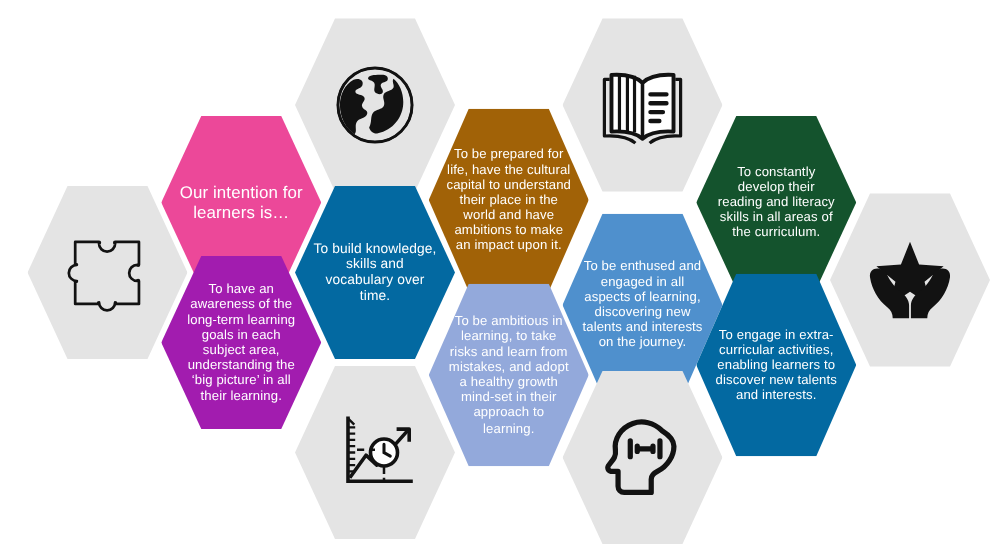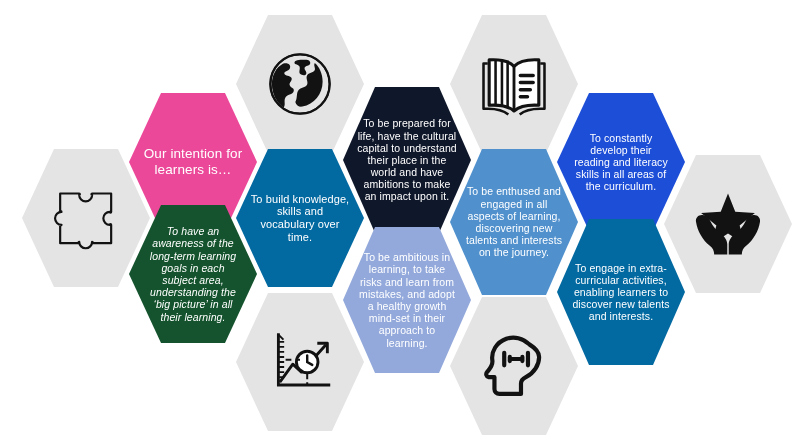"To be prepared for life," div.hex { background: #0f172a -> #a16207 }
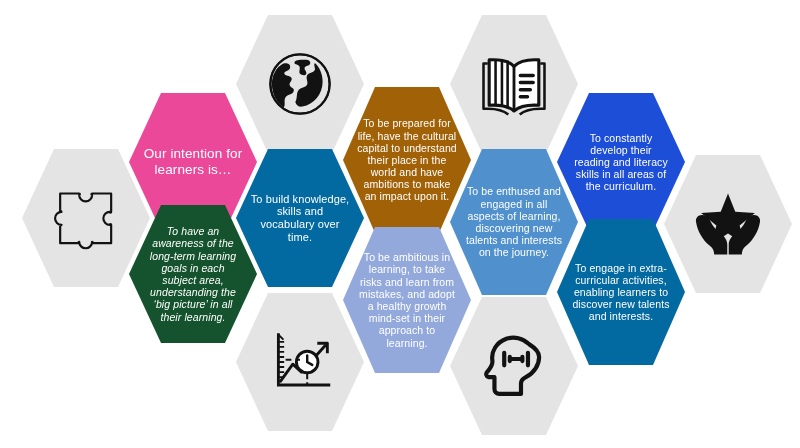"To constantly develop their reading" div.hex { background: #1d4ed8 -> #14532d }
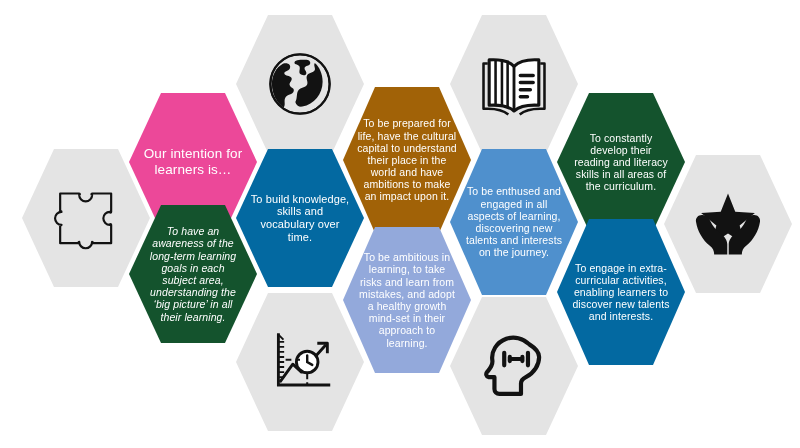"To be enthused and engaged" div.hex { top: 146px -> 168px }
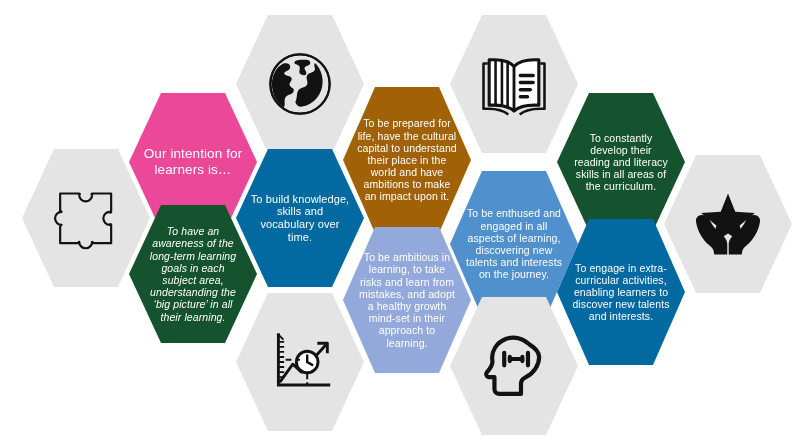"To have an awareness of" div.hex { background: #14532d -> #a21caf; font-style: italic -> none }
